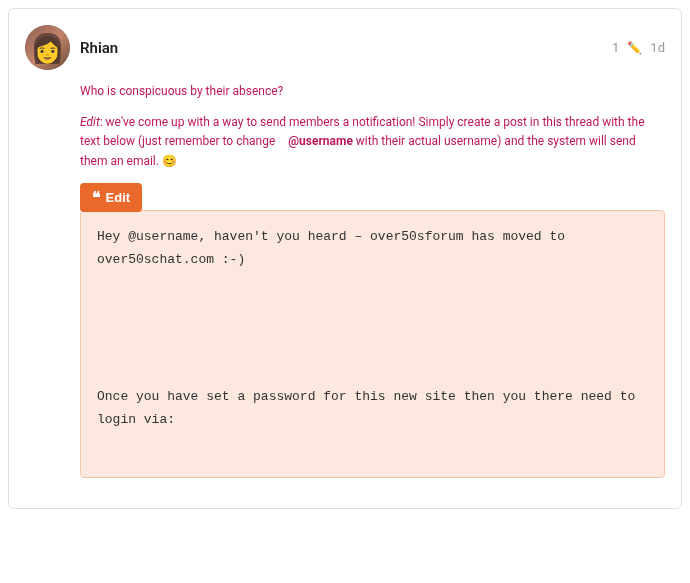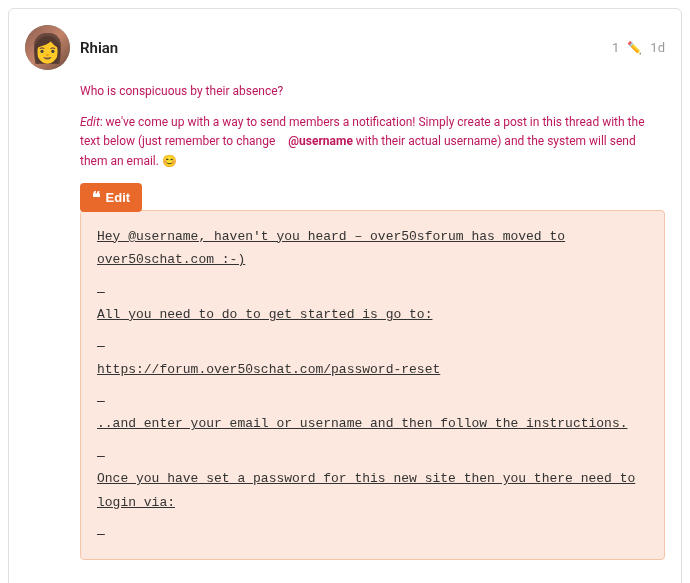"Hey @username, haven't you heard" .blockquote-box p { text-decoration: underline -> none }
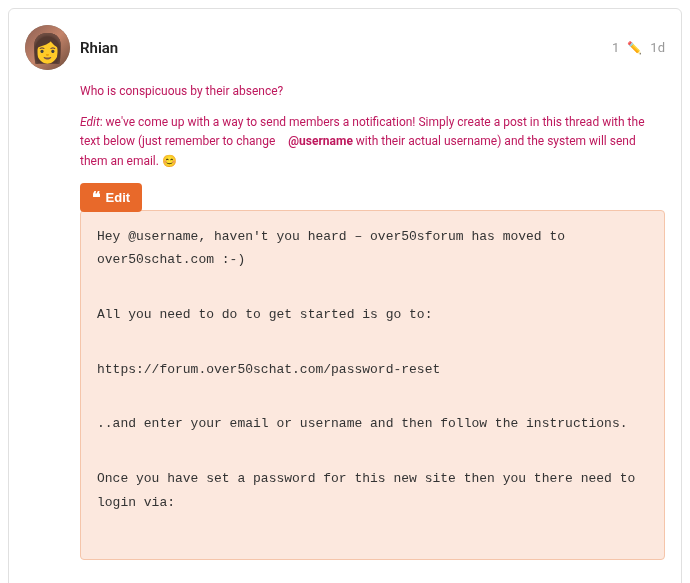"All you need to do" p { html: <p>All you need to do to get started is go to:</p> -> none }
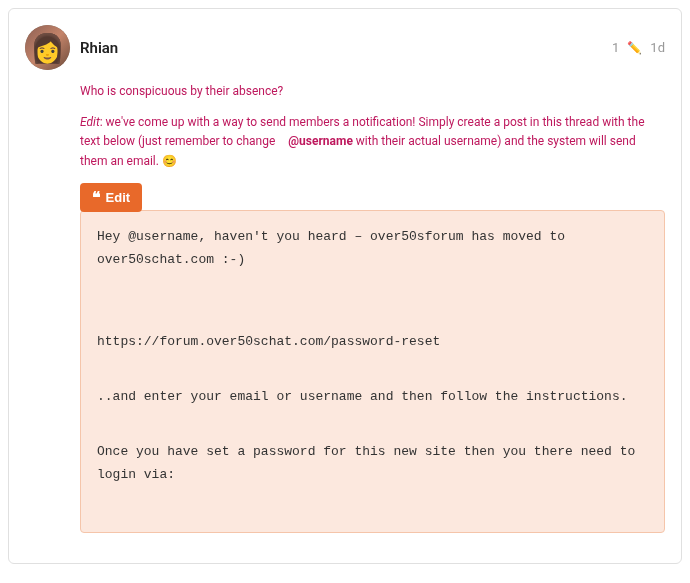"https://forum.over50schat.com/password-r" p { html: <p>https://forum.over50schat.com/password-reset</p> -> none }
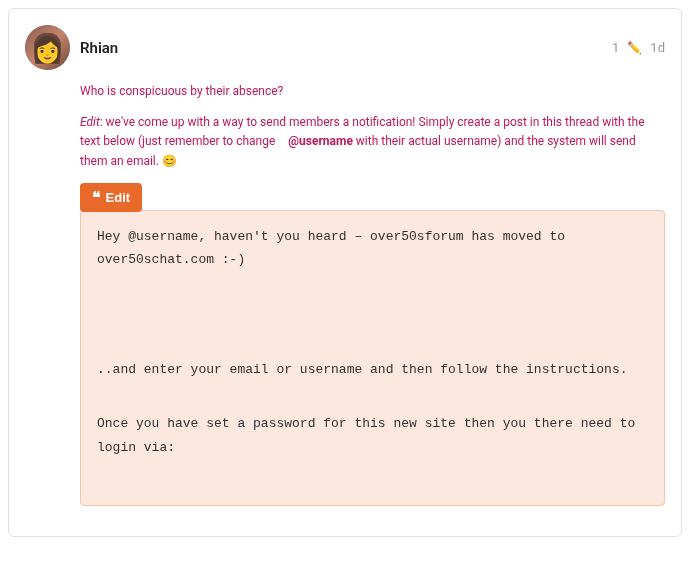"..and enter your email or" p { html: <p>..and enter your email or username and then follow the instructions.</p> -> none }
